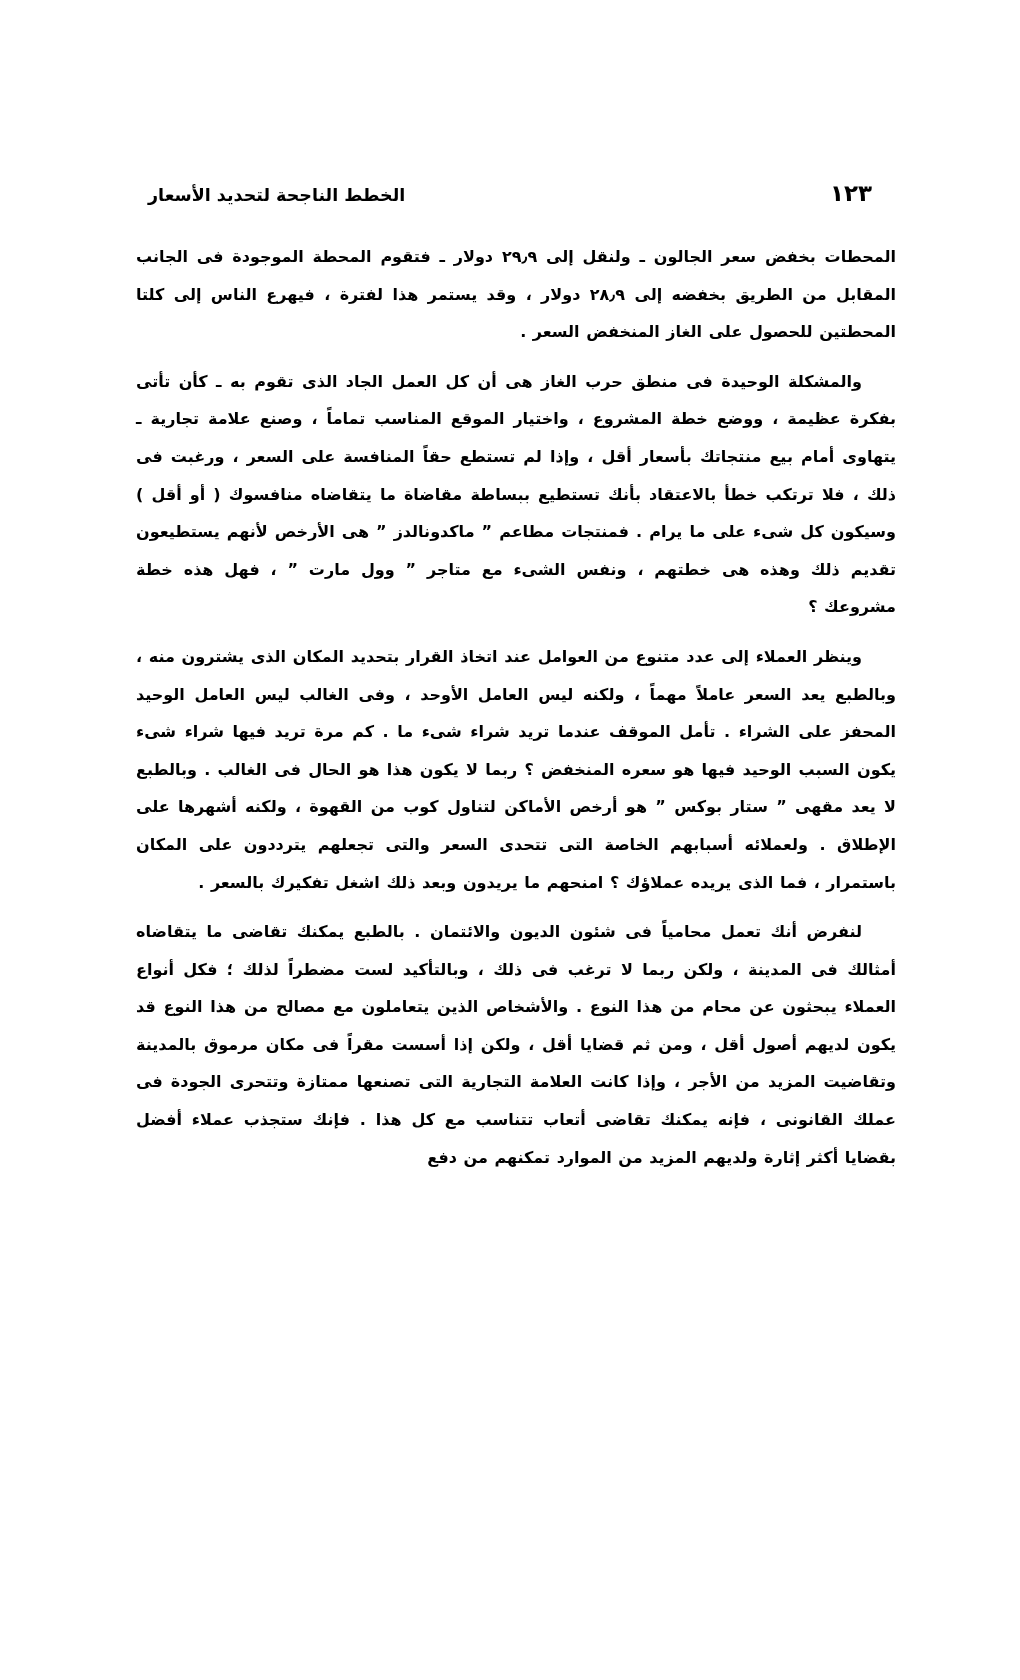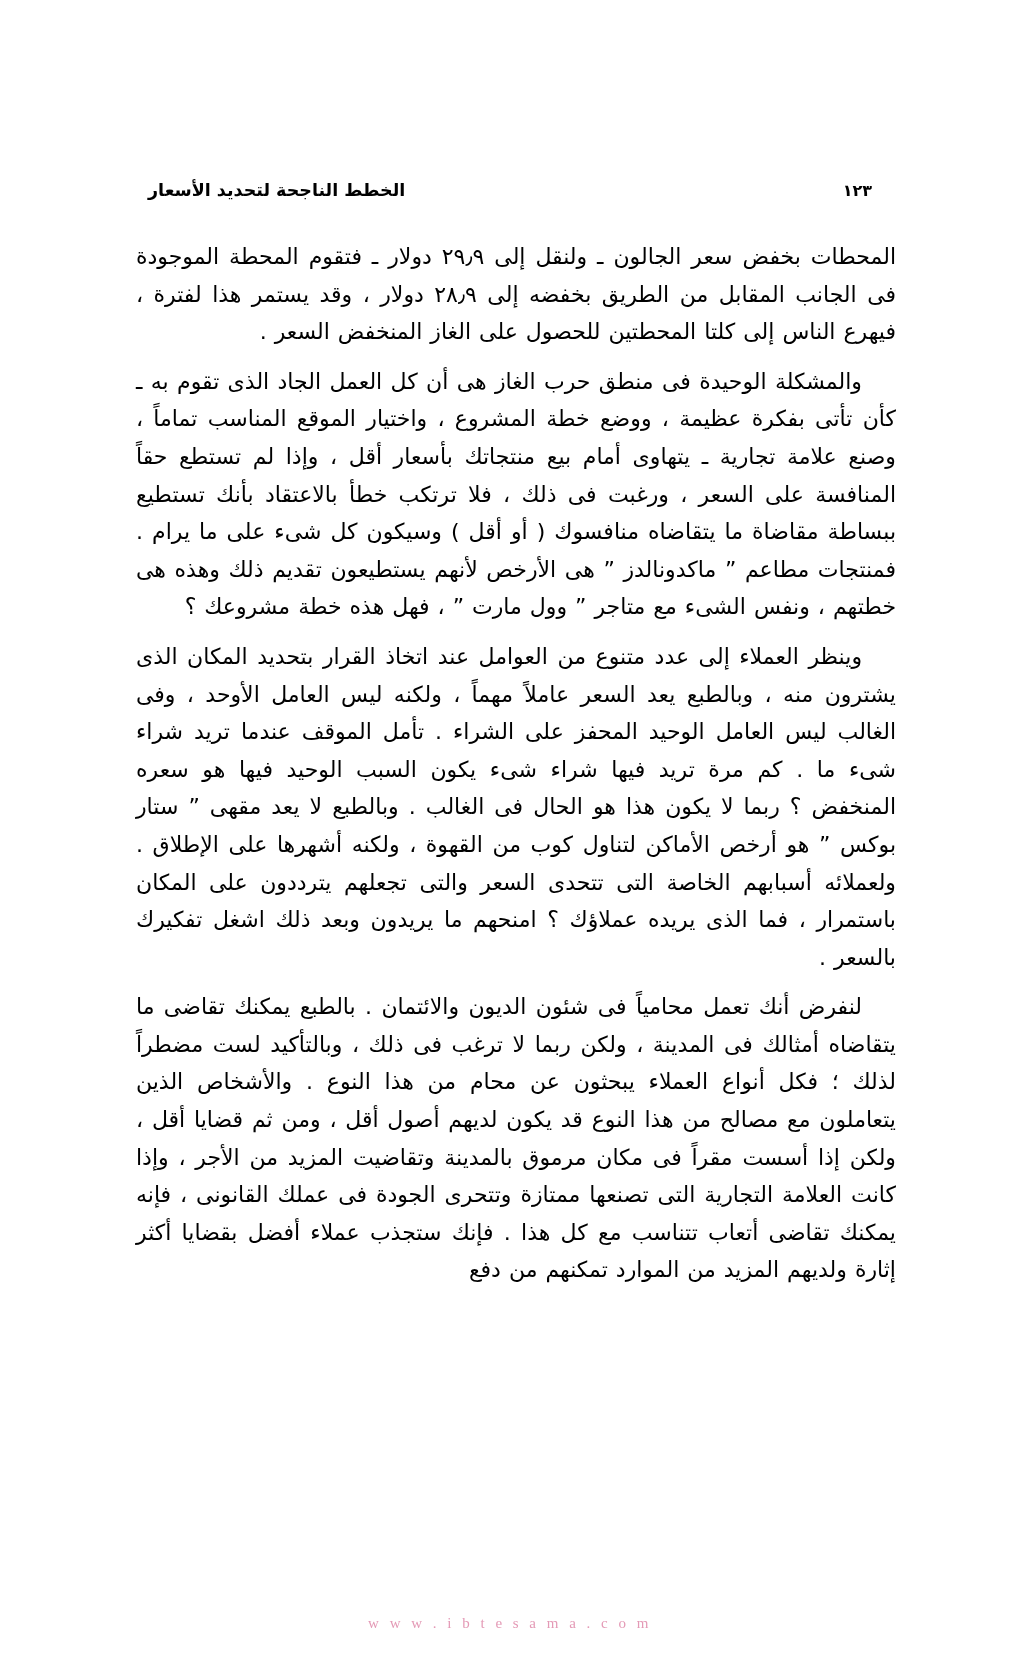"١٢٣" .folio { font-size: 16px -> 23px }
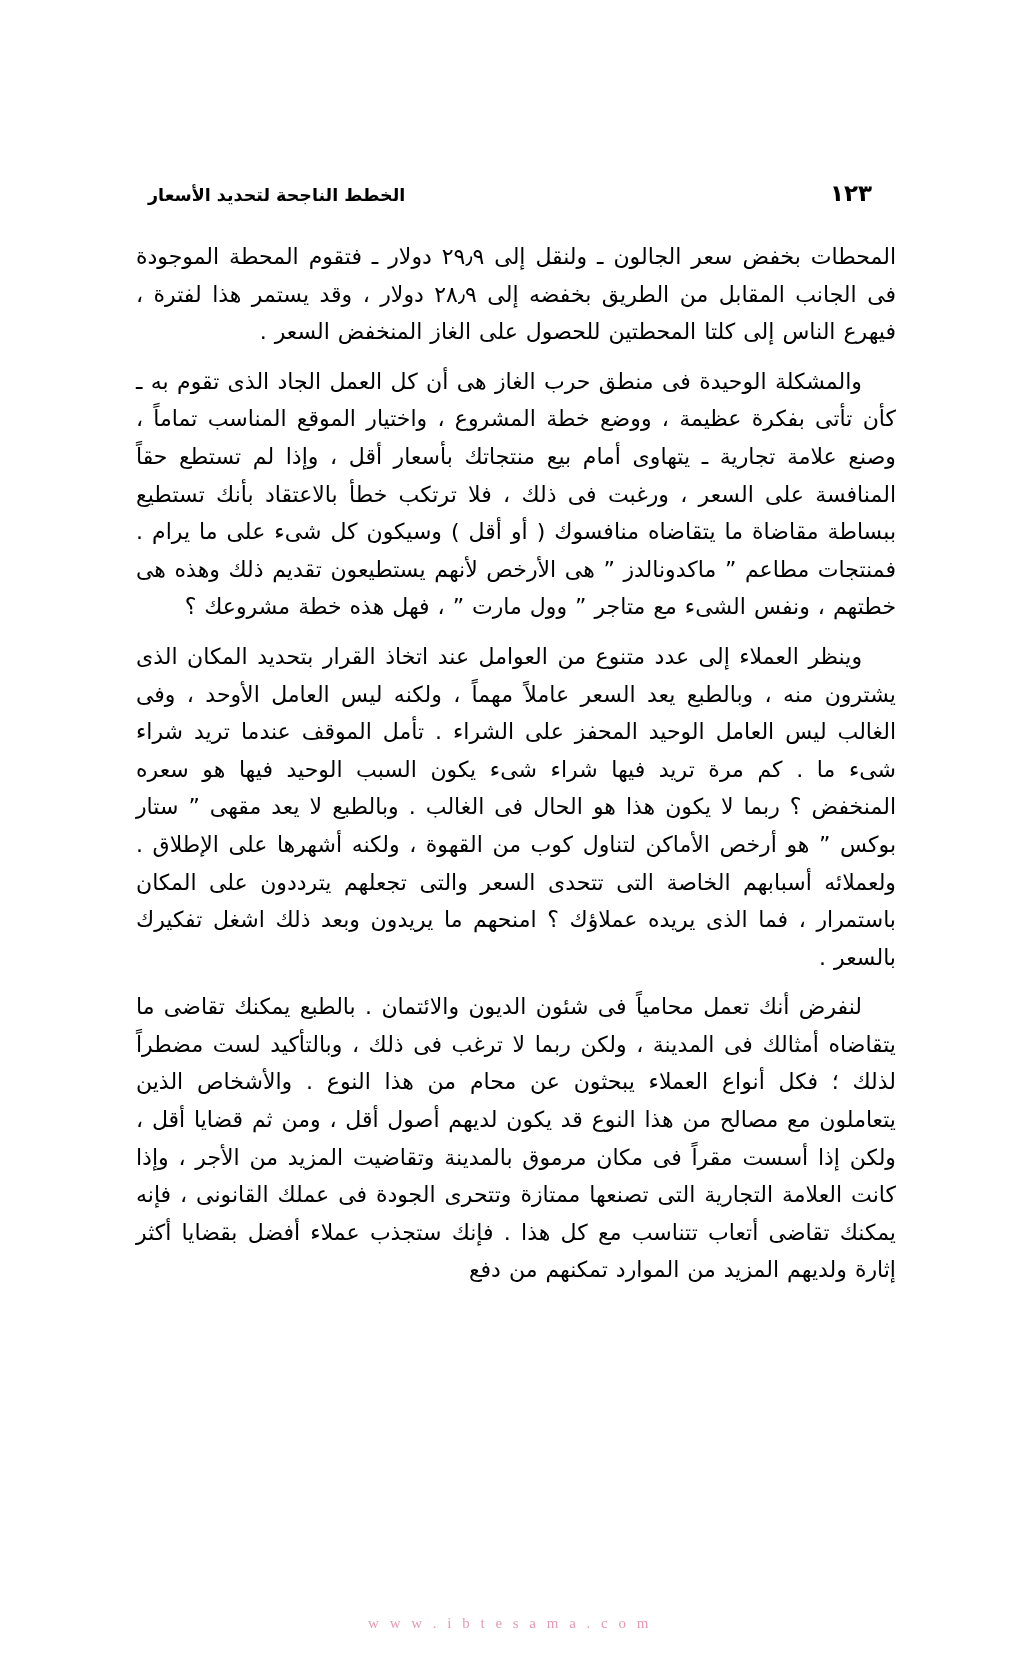"المحطات بخفض سعر الجالون ـ" p.para { font-size: 22px -> 16px; font-weight: normal -> bold }
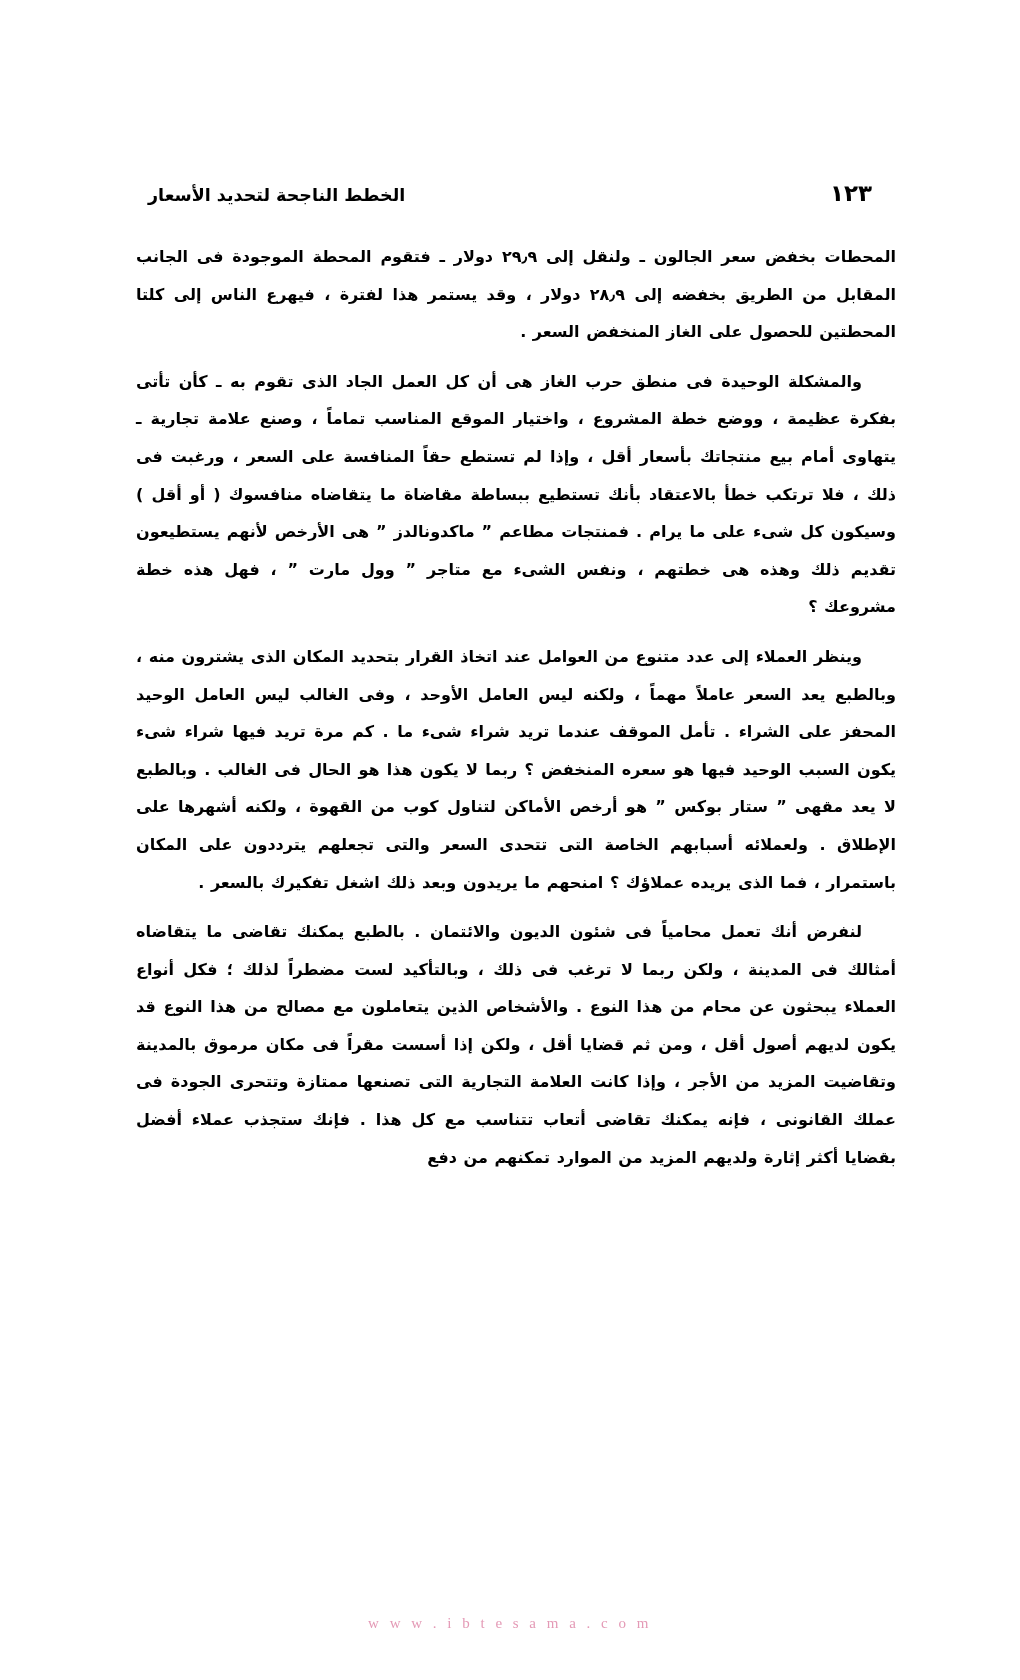"w w w . i" div.watermark { html: <div>w w w . i b t e s a m a . c o m</div> -> none }
